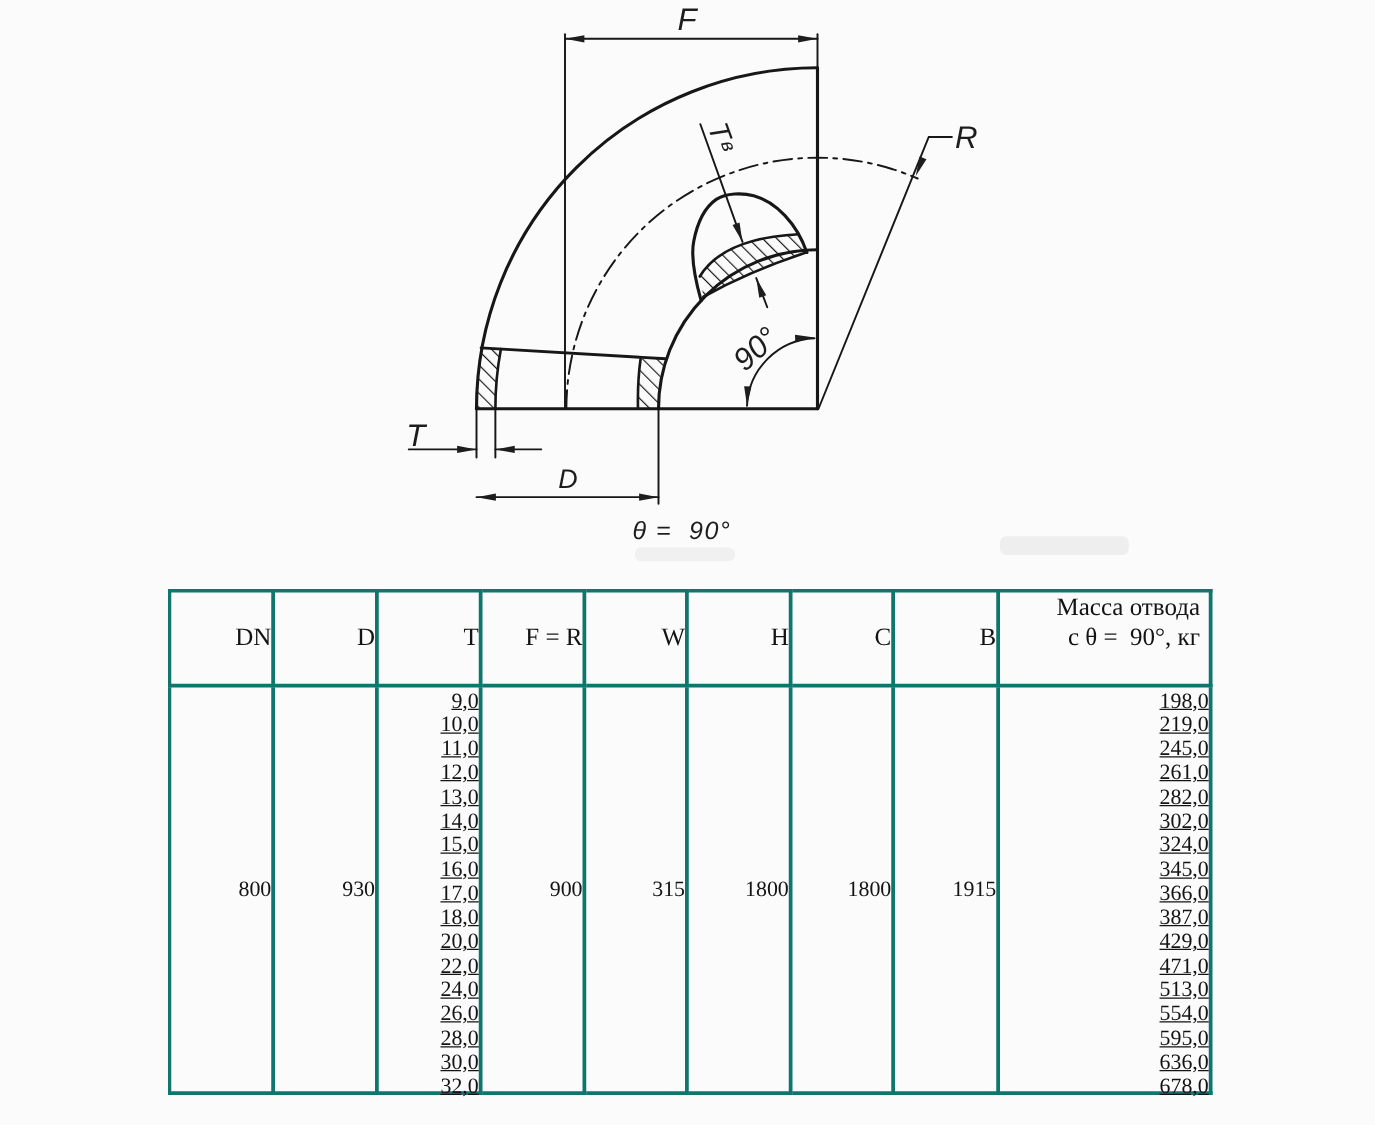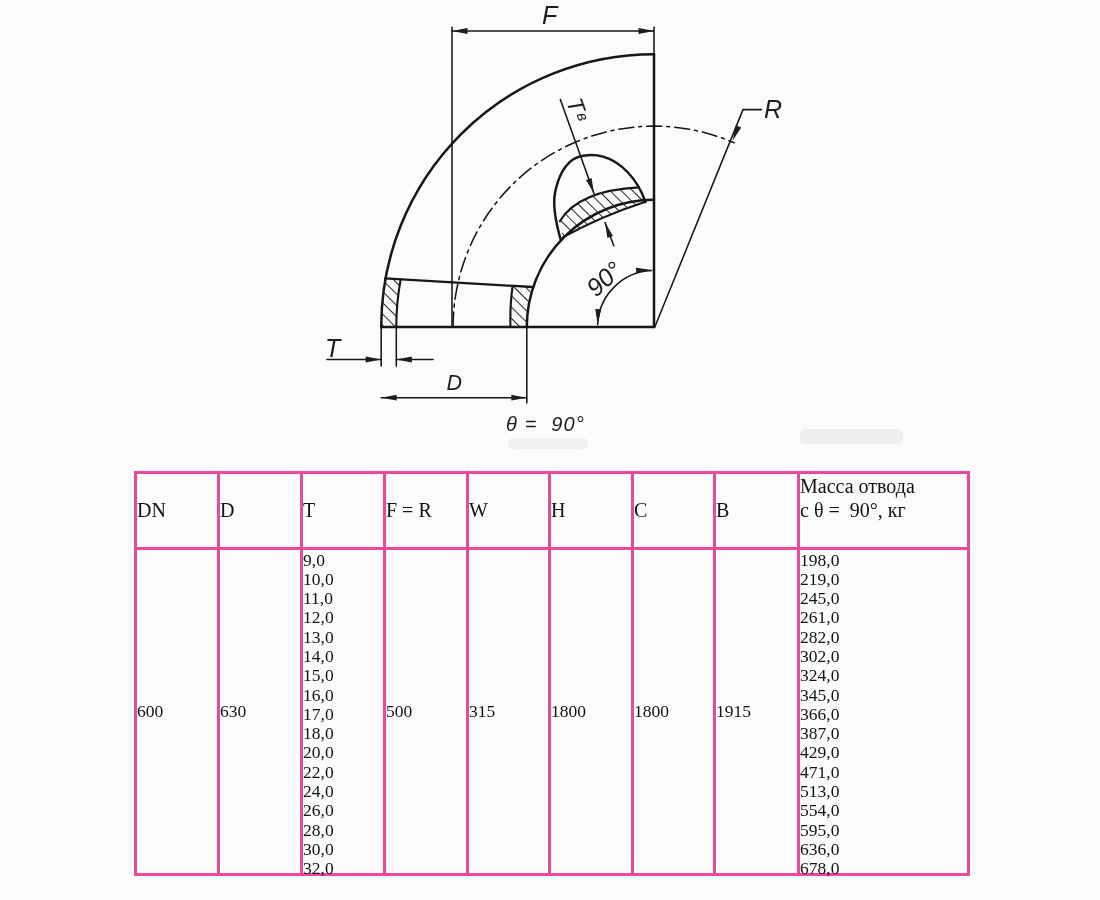"Масса отвода" #tbl td { border: 3px solid #ec4899 -> 3px solid #0f766e; text-align: left -> right }
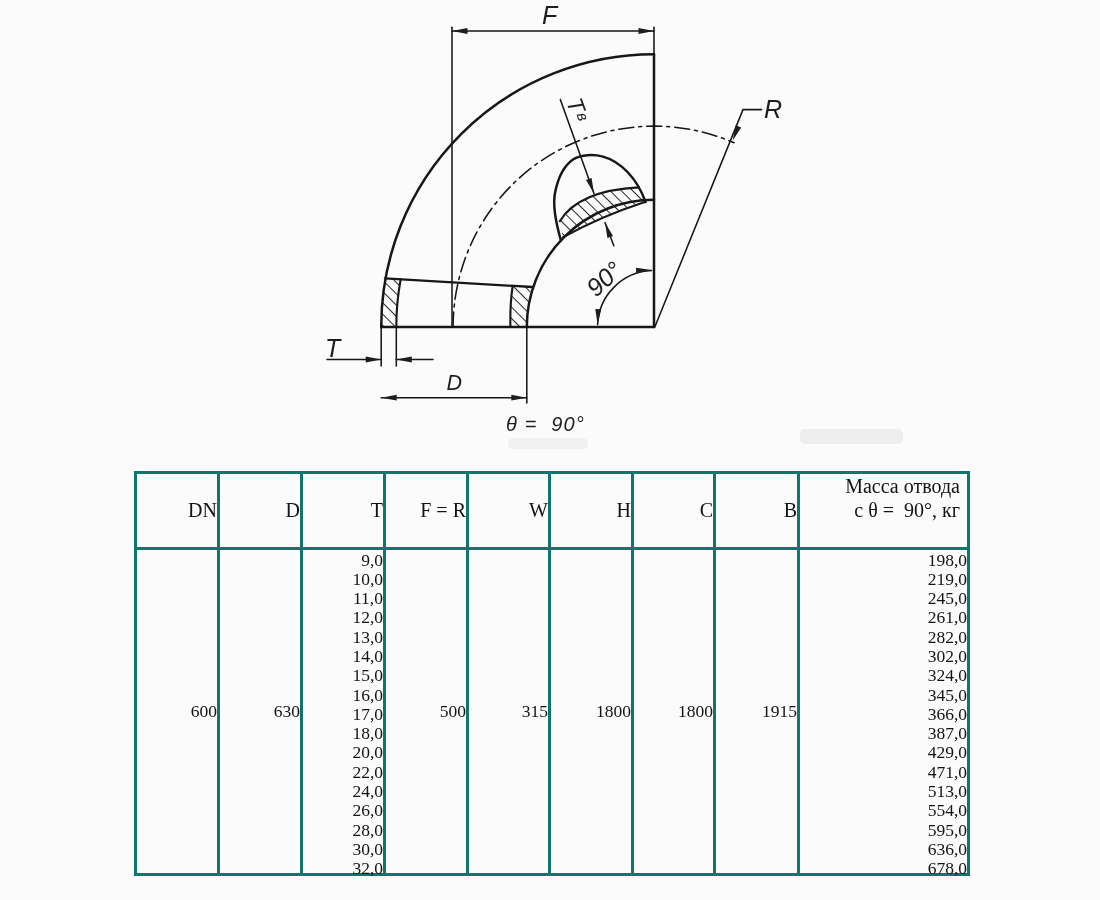"9,0" #tbl .lst { text-decoration: none -> underline }
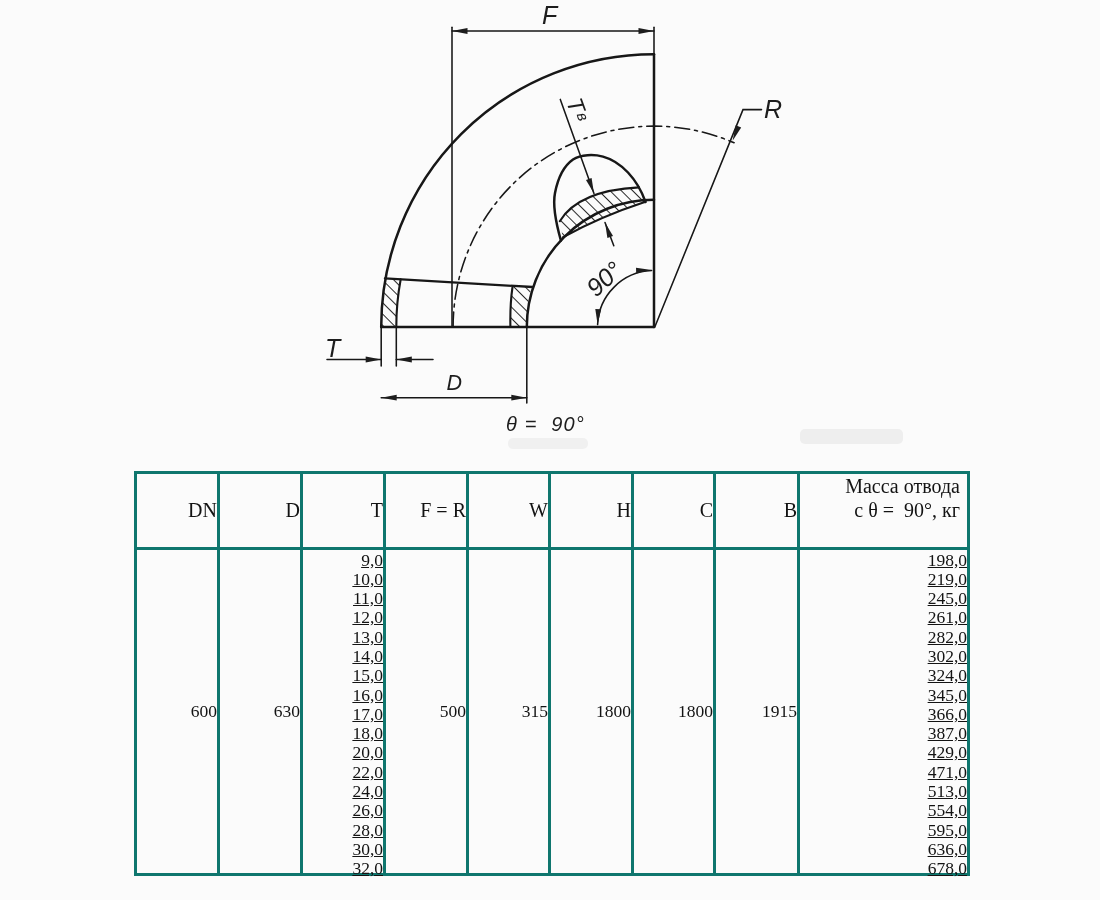"600" td.sv { text: 600 -> 800 }
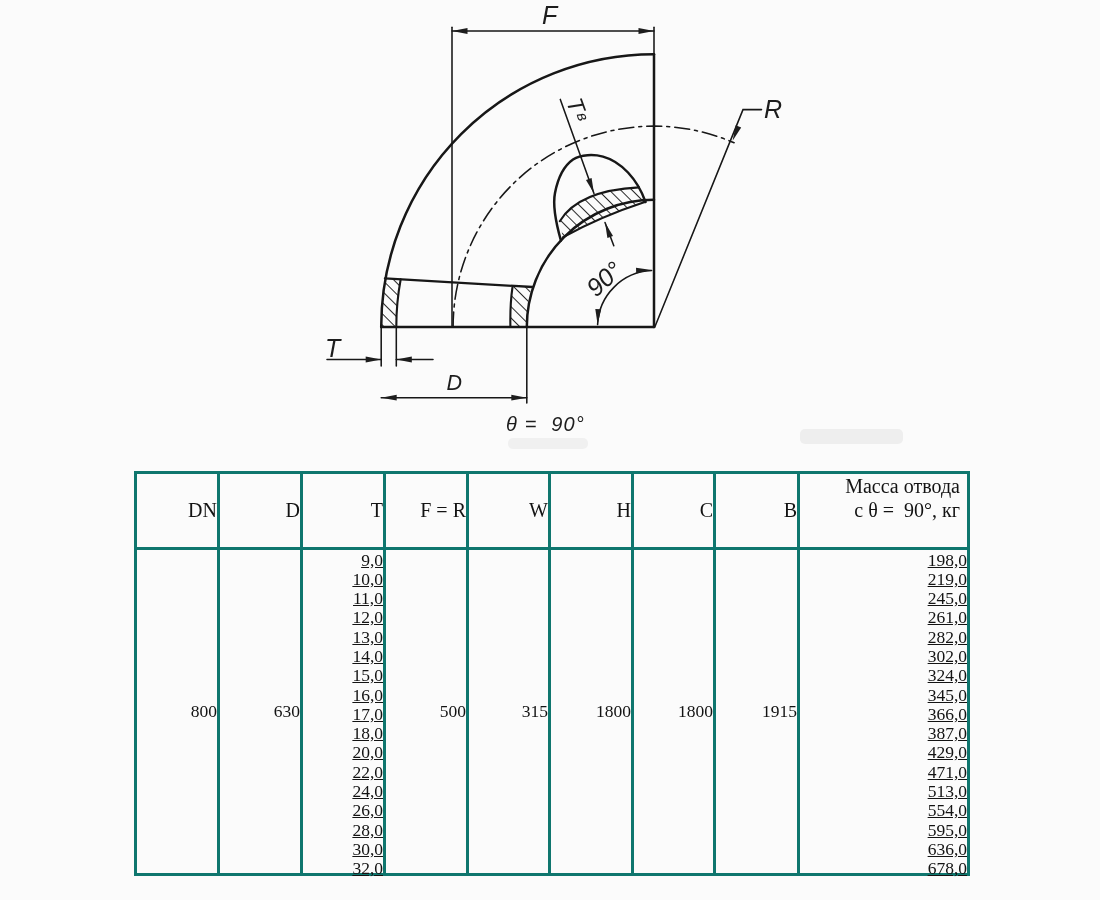"630" td.sv { text: 630 -> 930 }
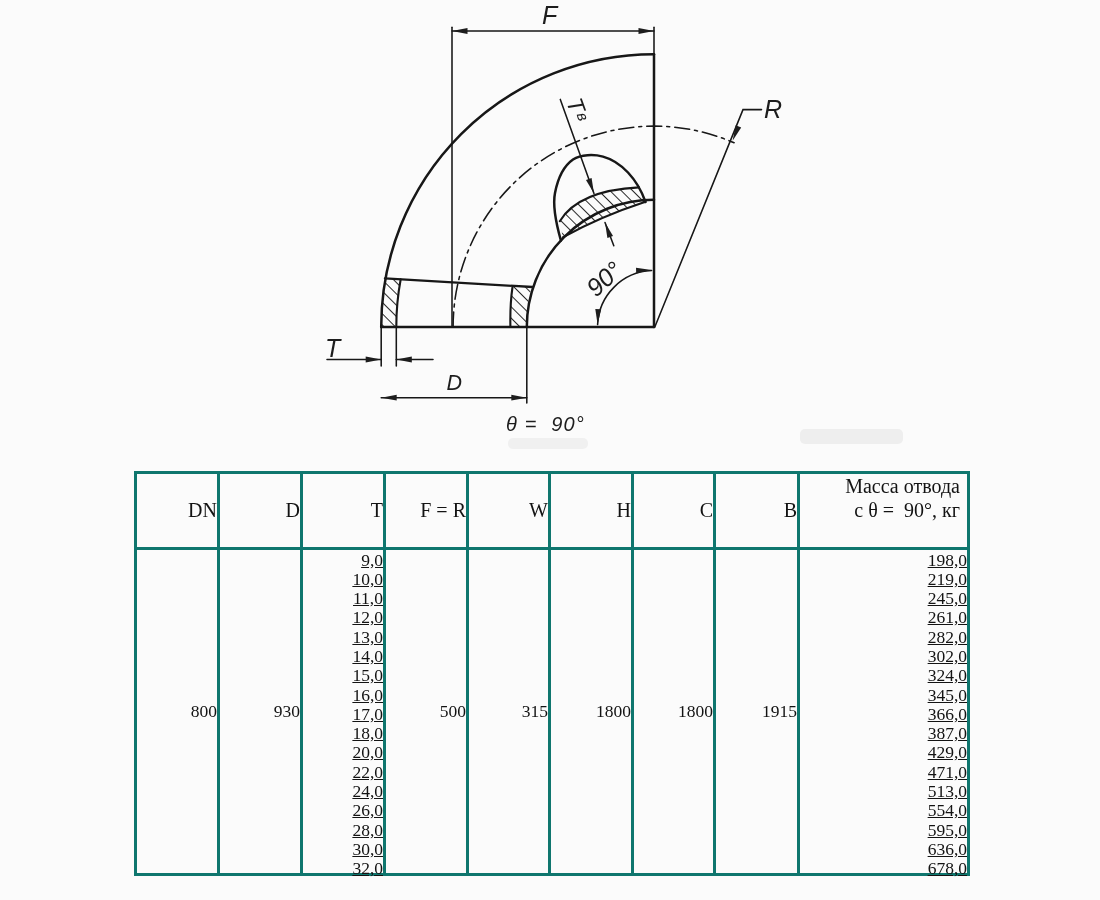"500" td.sv { text: 500 -> 900 }
